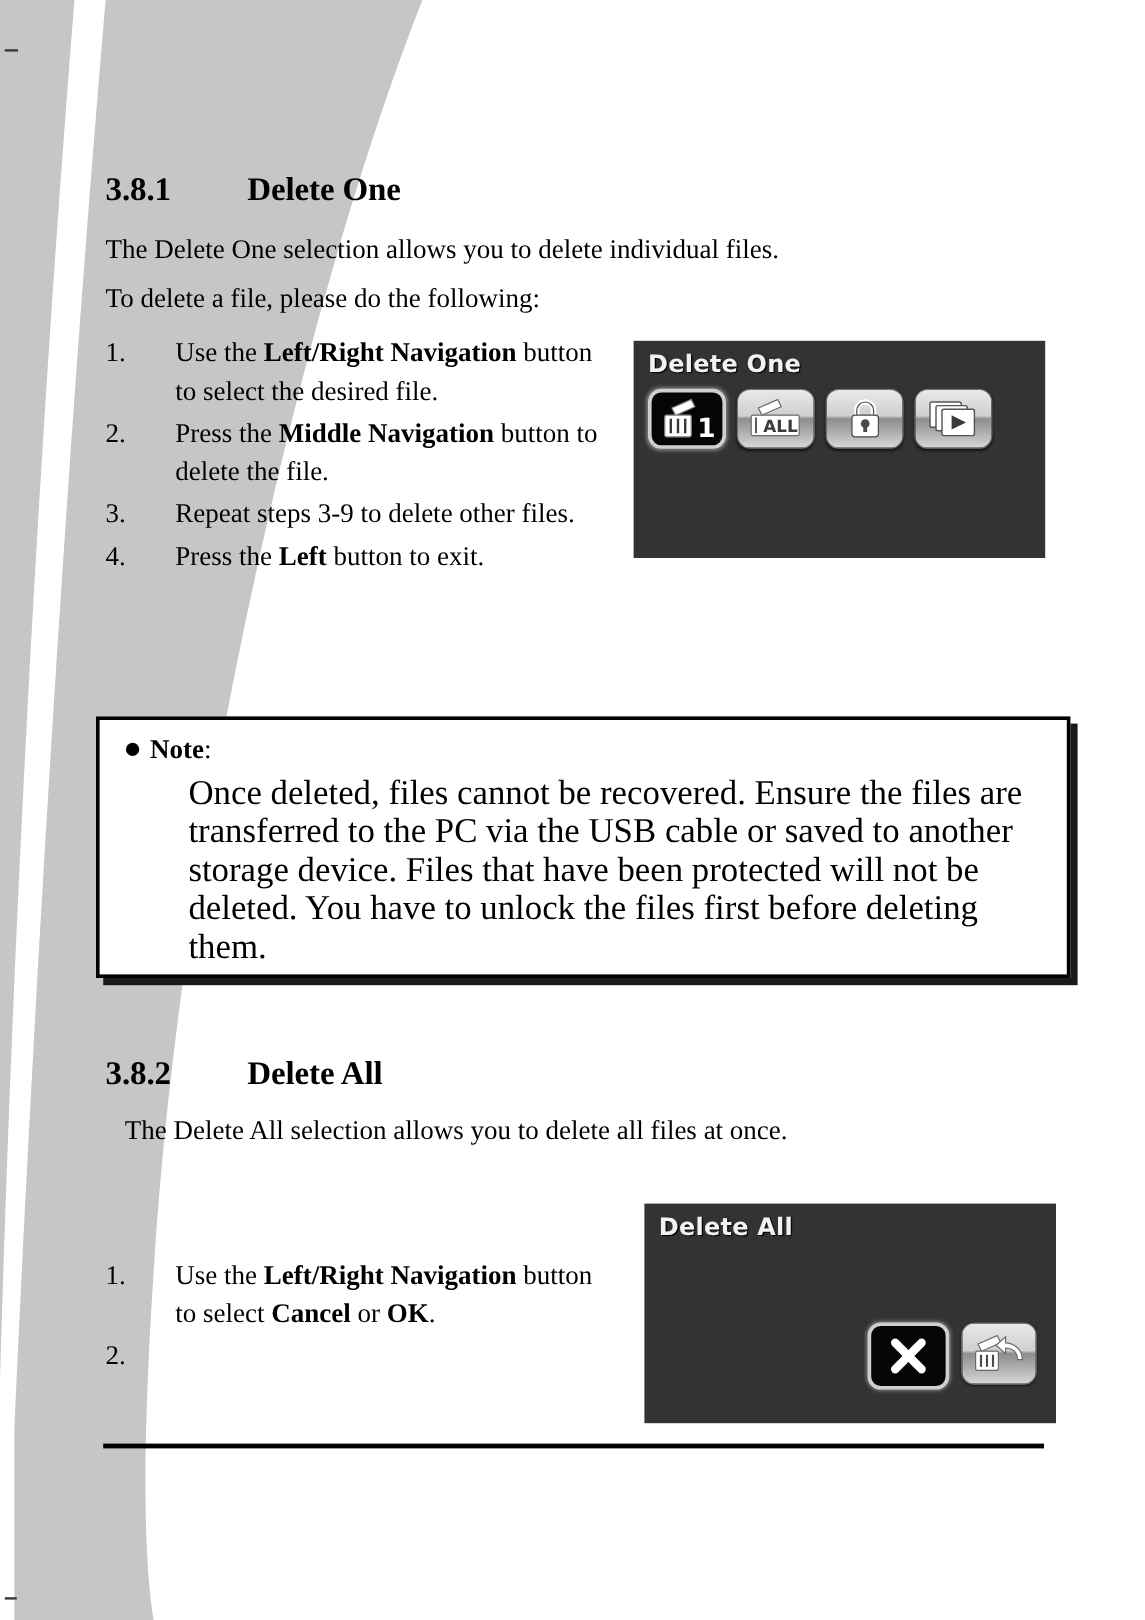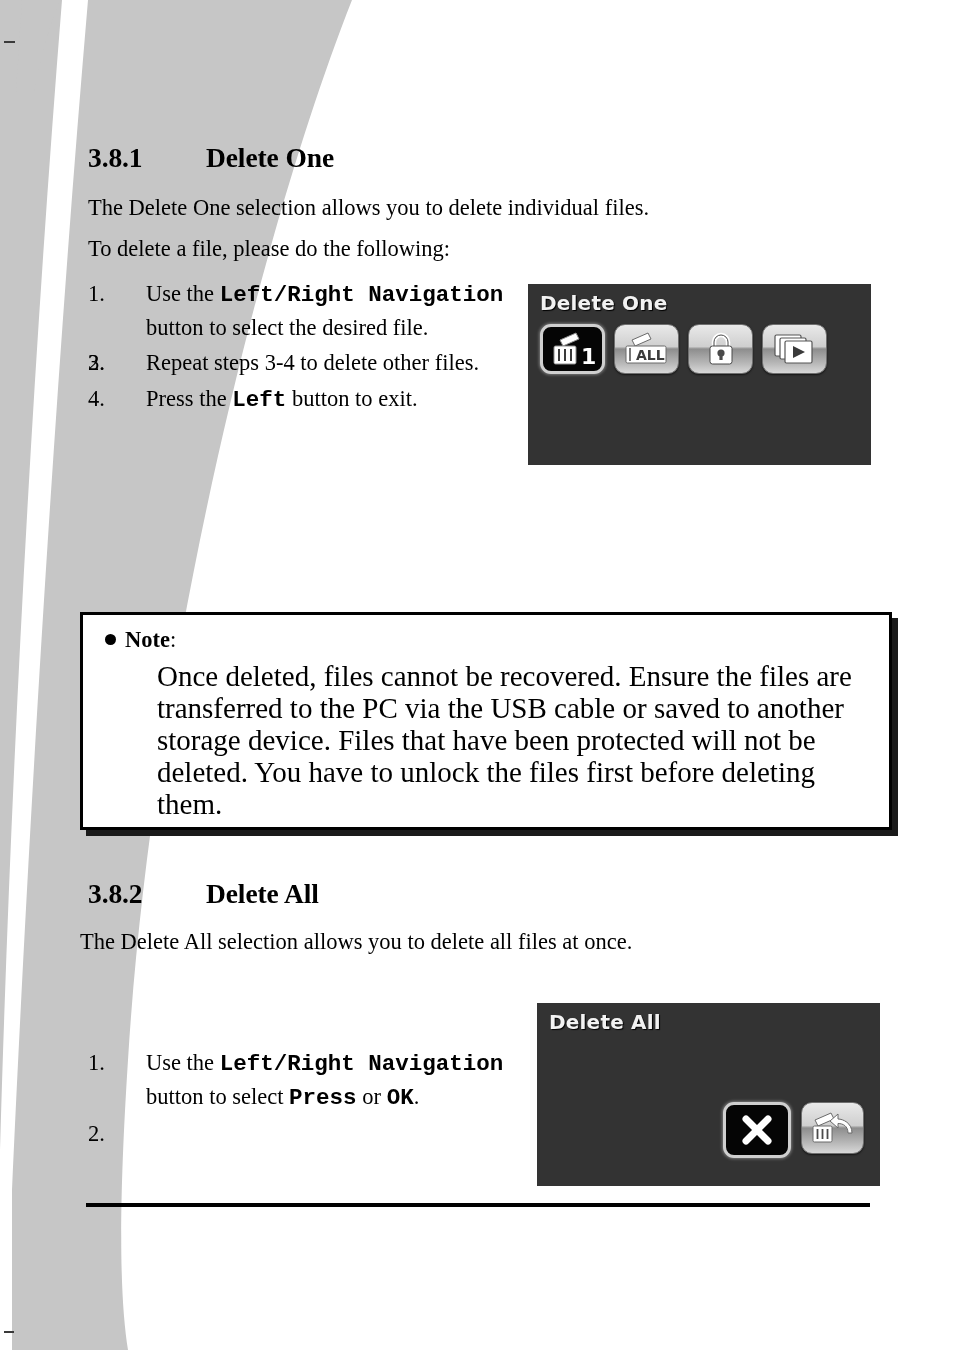"Left/Right Navigation" .num-item b { font-family: Liberation Mono, monospace -> none }
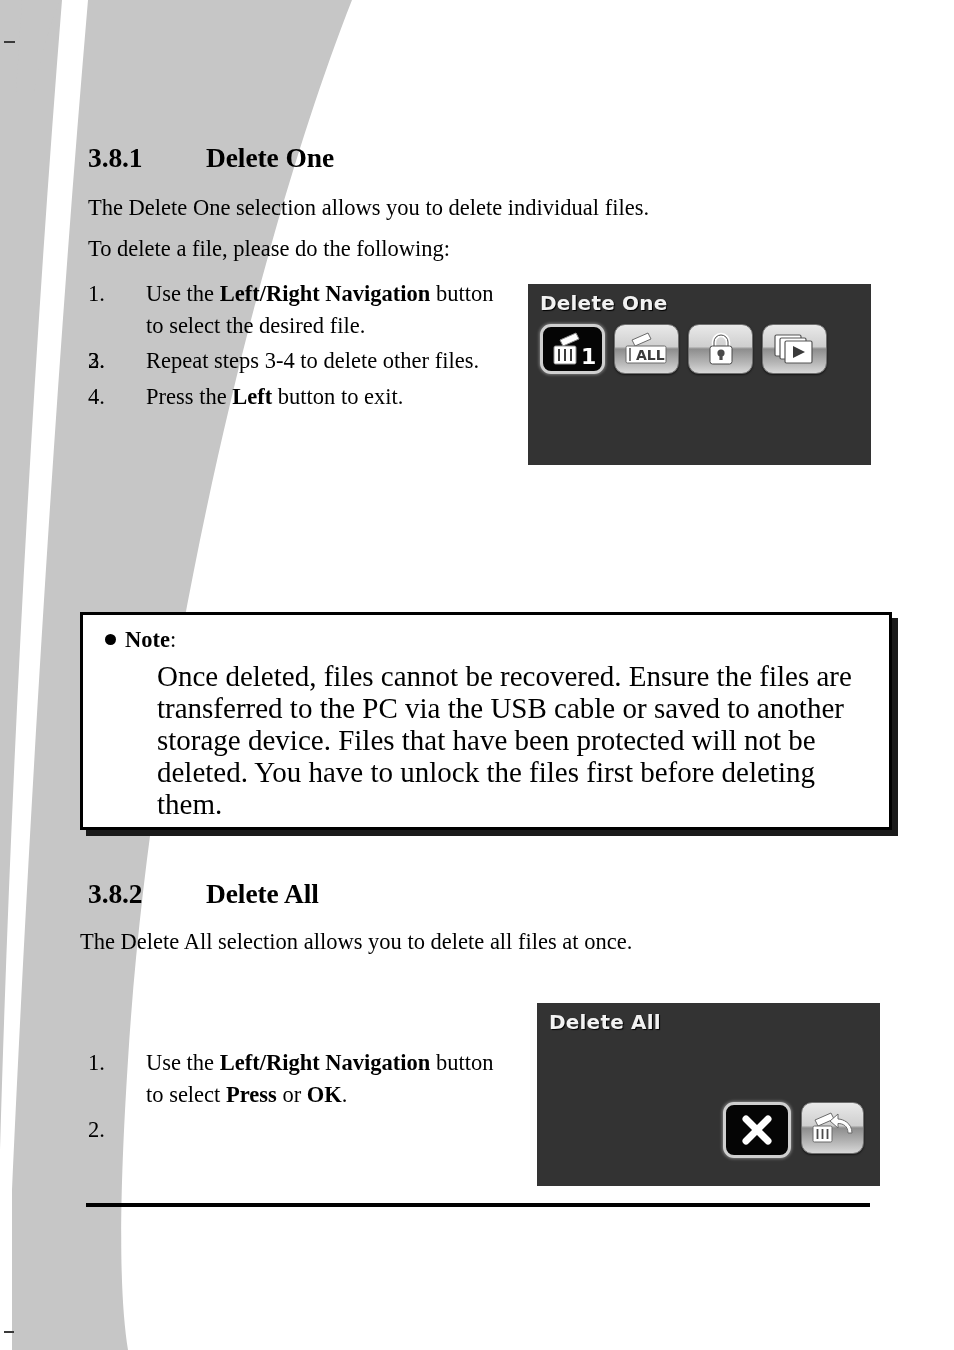"Press the Middle Navigation button" span { html: none -> <span><span>Press the </span><b>Middle Navigation</b><span> button to delete the file.</span></span> }
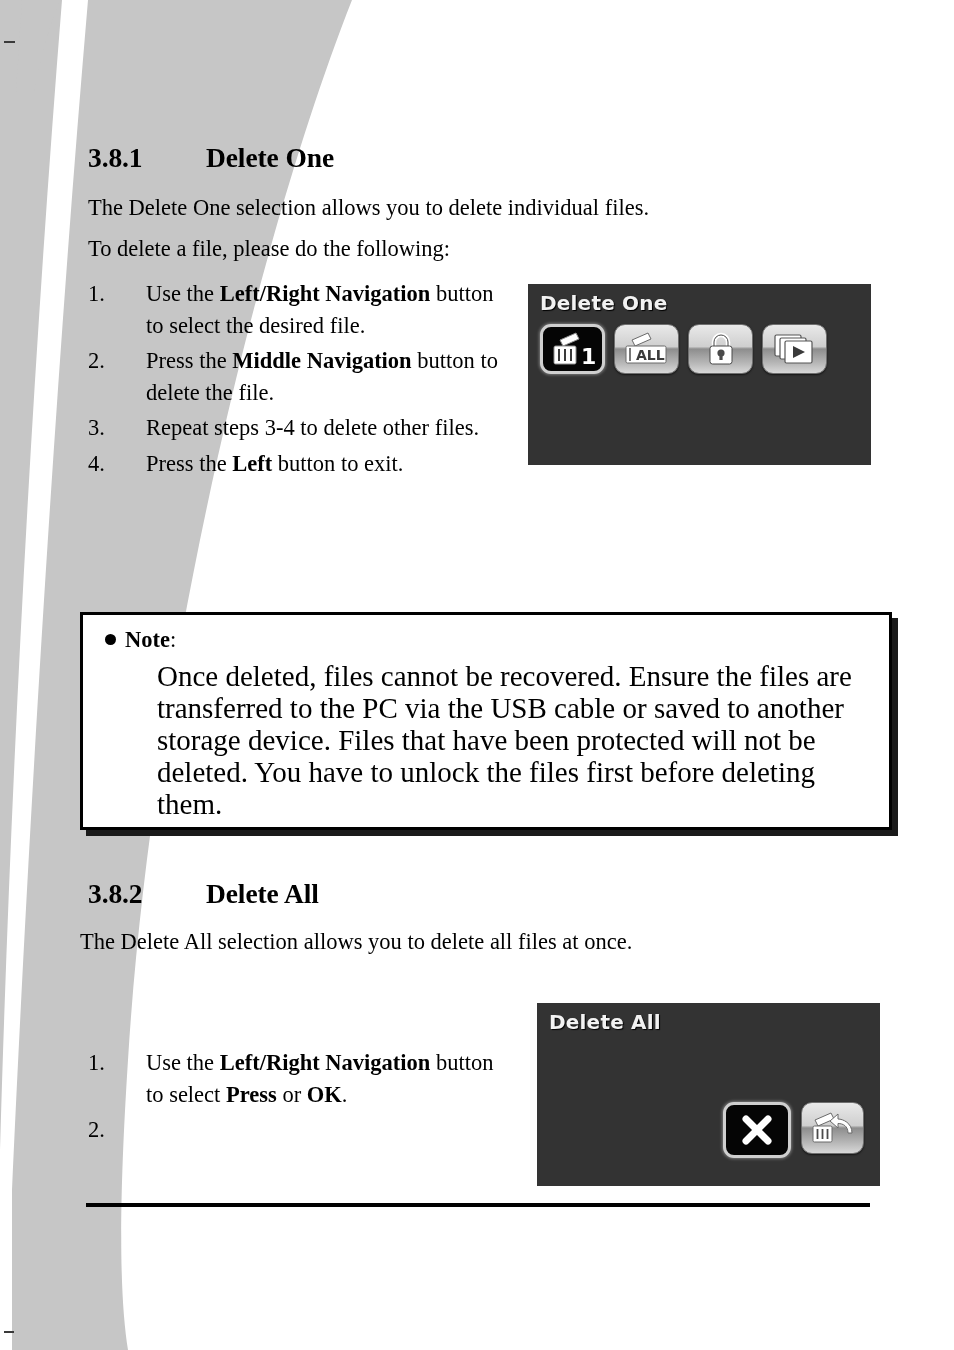"Repeat steps 3-4 to delete" span { text: 3-4 -> 3-9 }
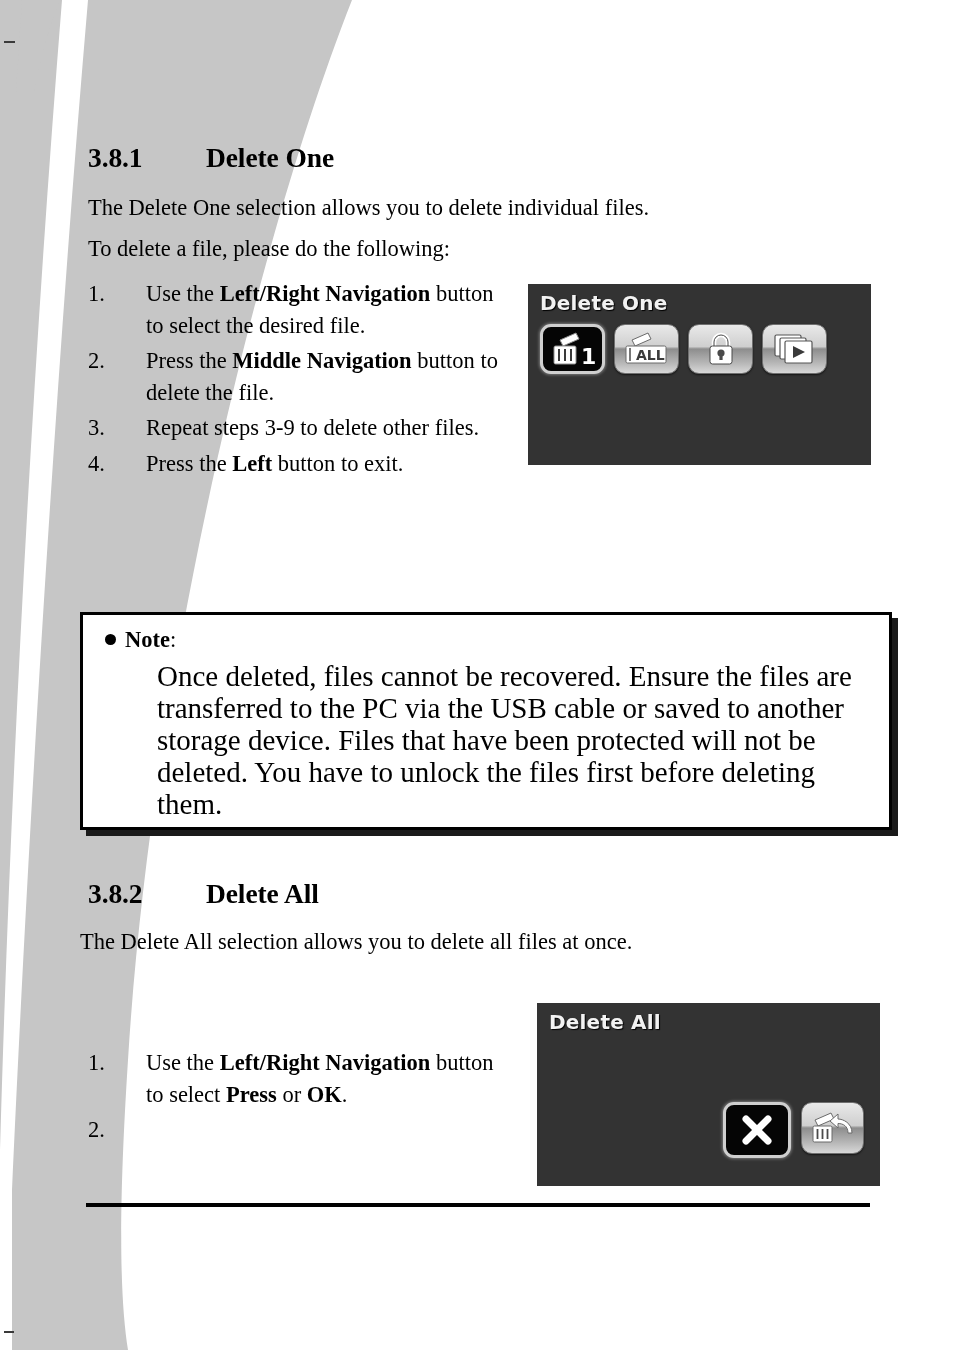"Note:" #note-box { margin-top: 15px -> none }
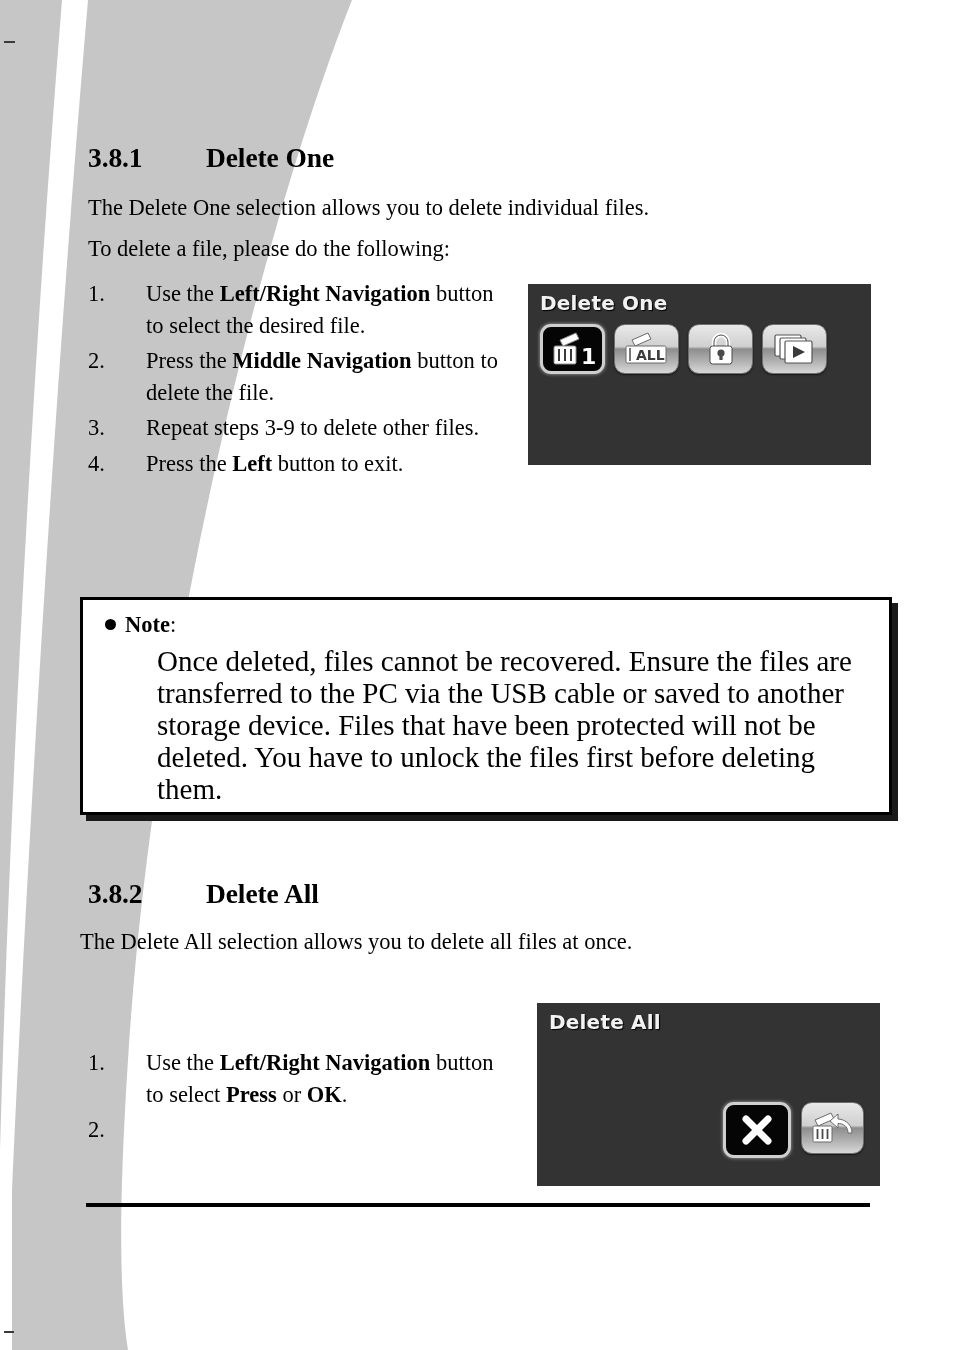"The Delete All selection allows" div.body-para { left: 80px -> 104px }
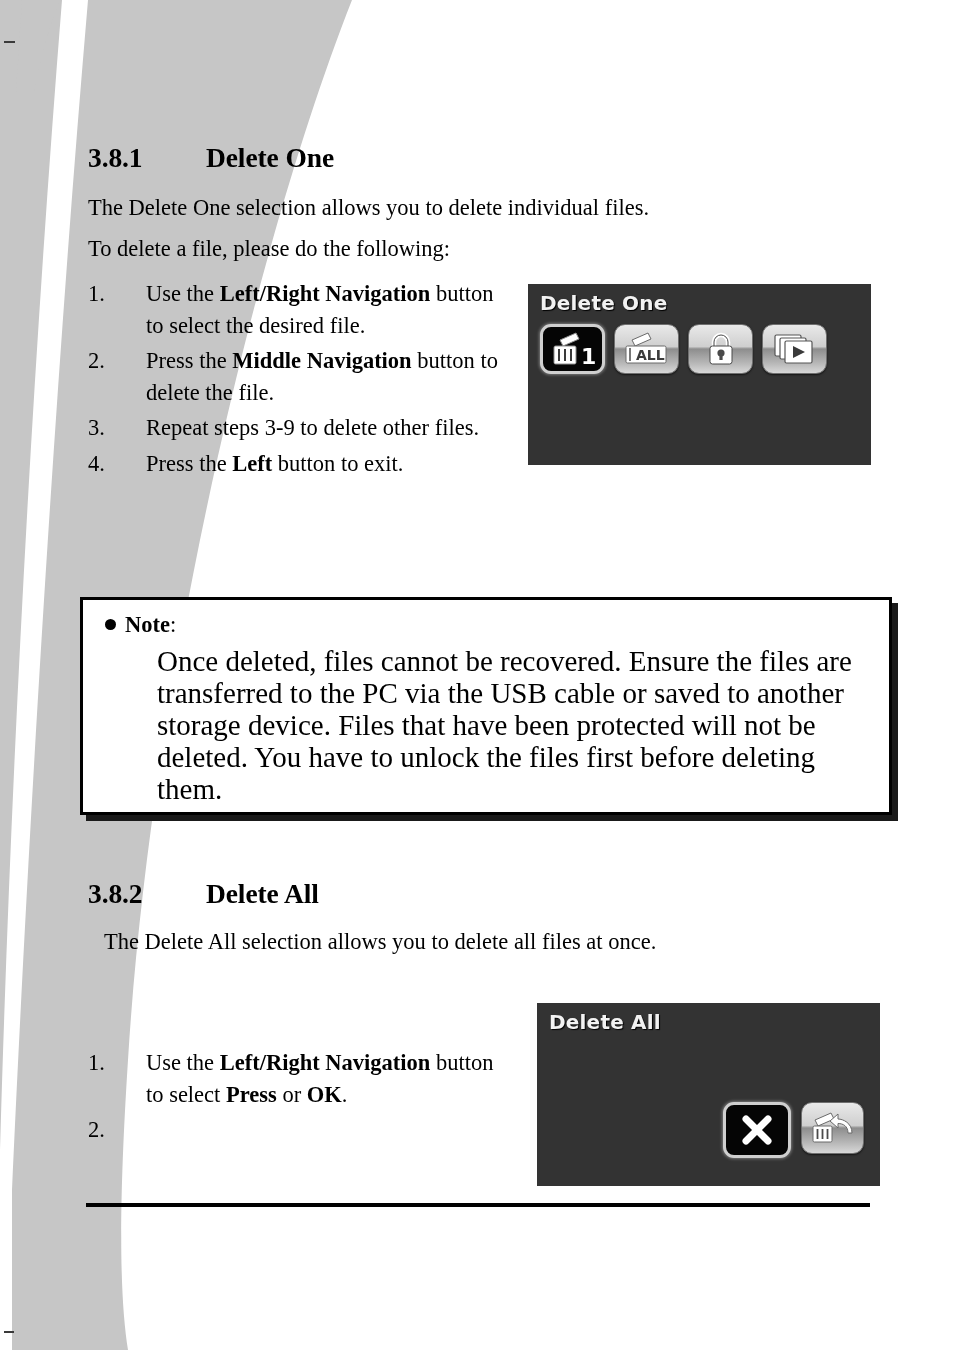"Press" b { text: Press -> Cancel }
